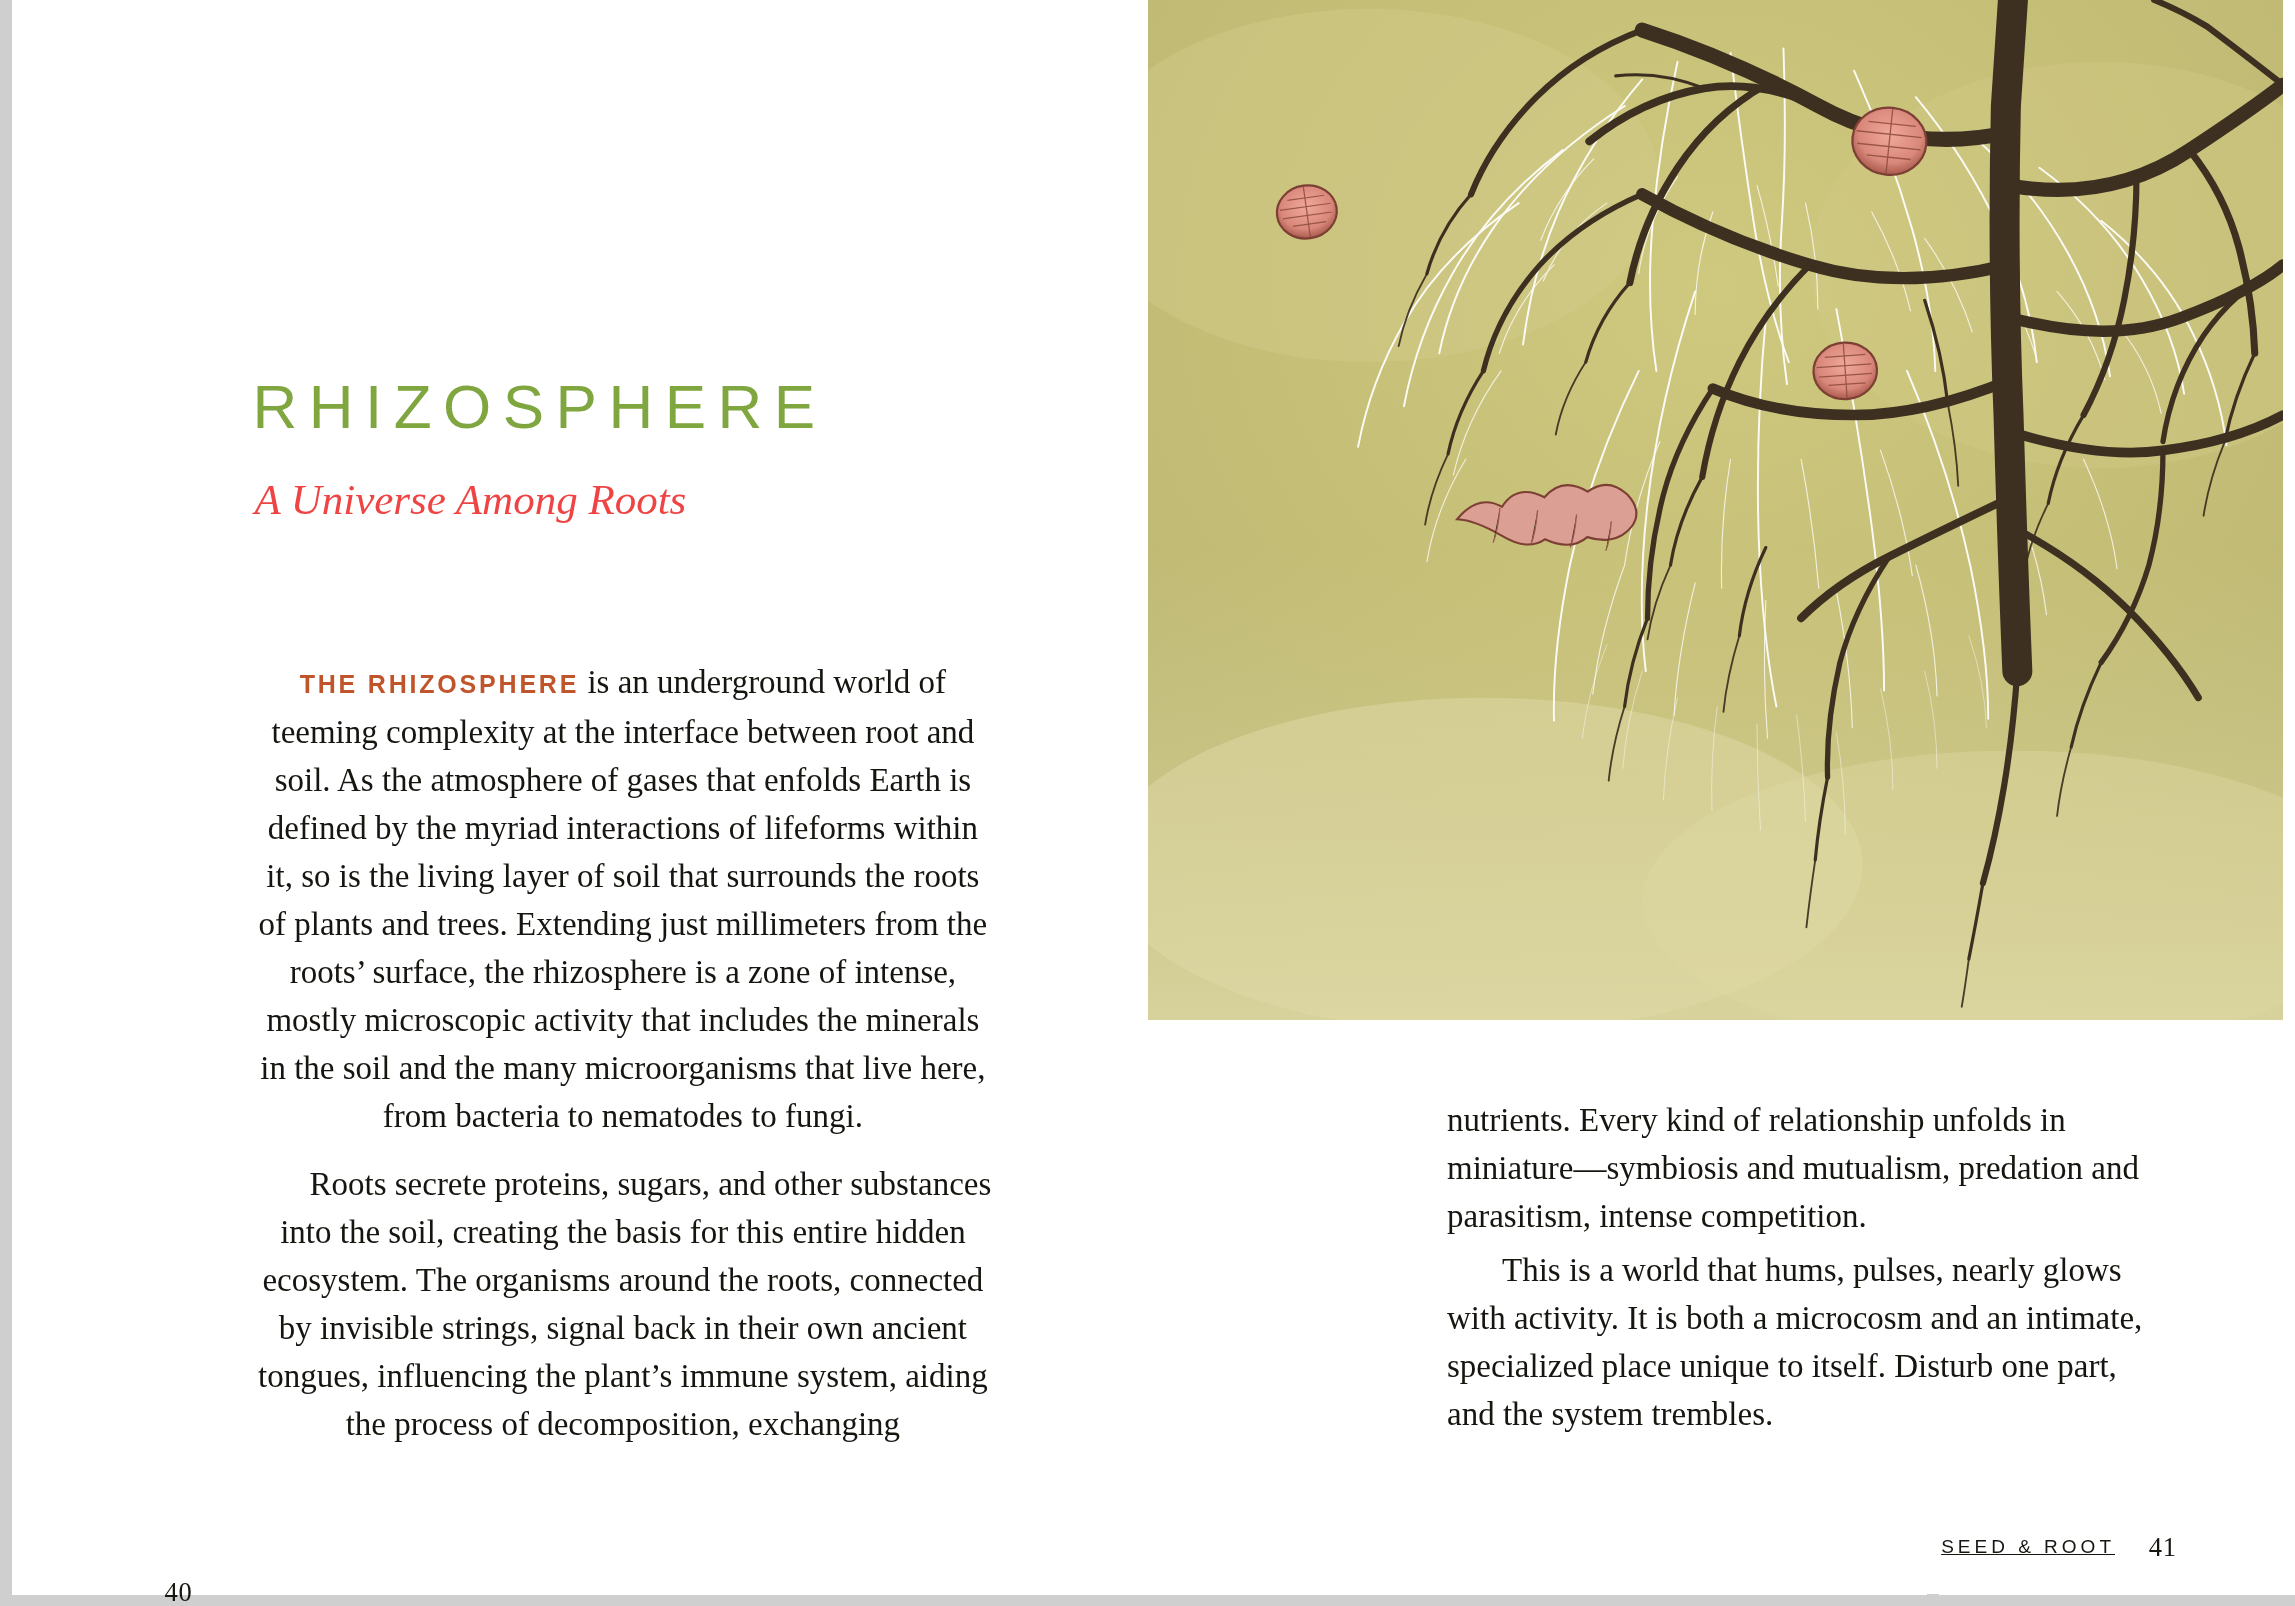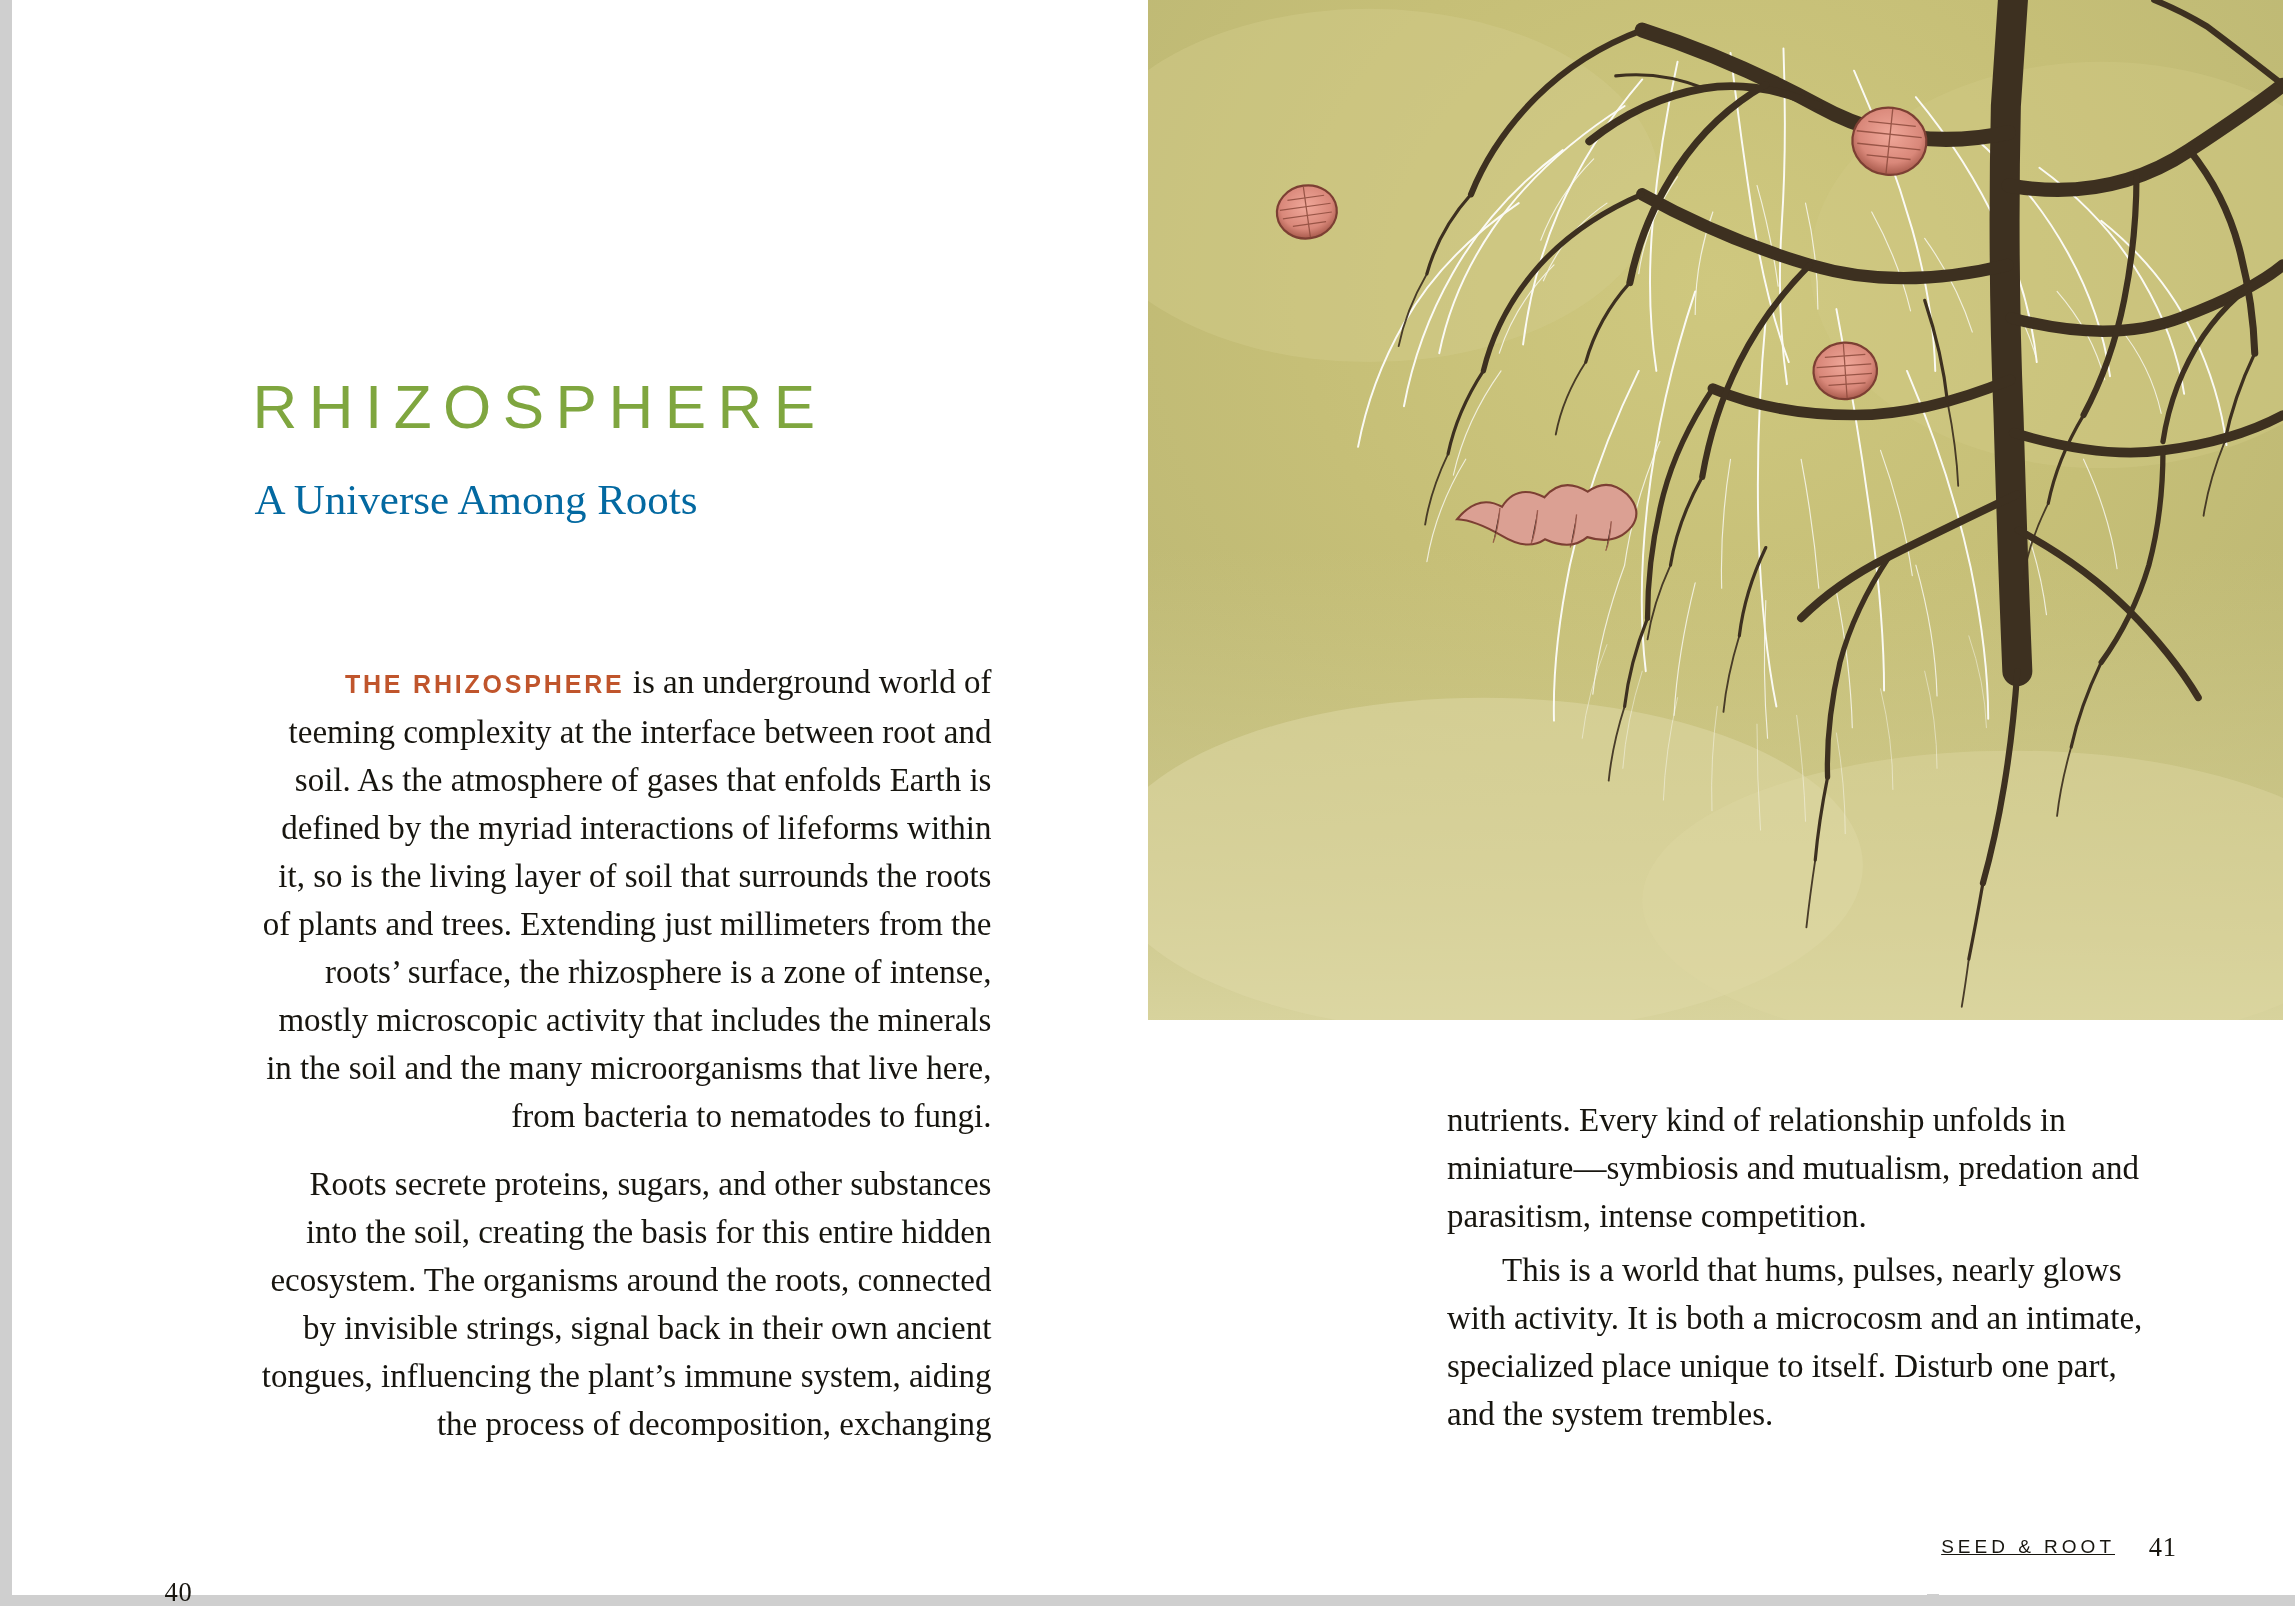"A Universe Among Roots" .subtitle { color: #0369a1 -> #ef4444; font-style: none -> italic }
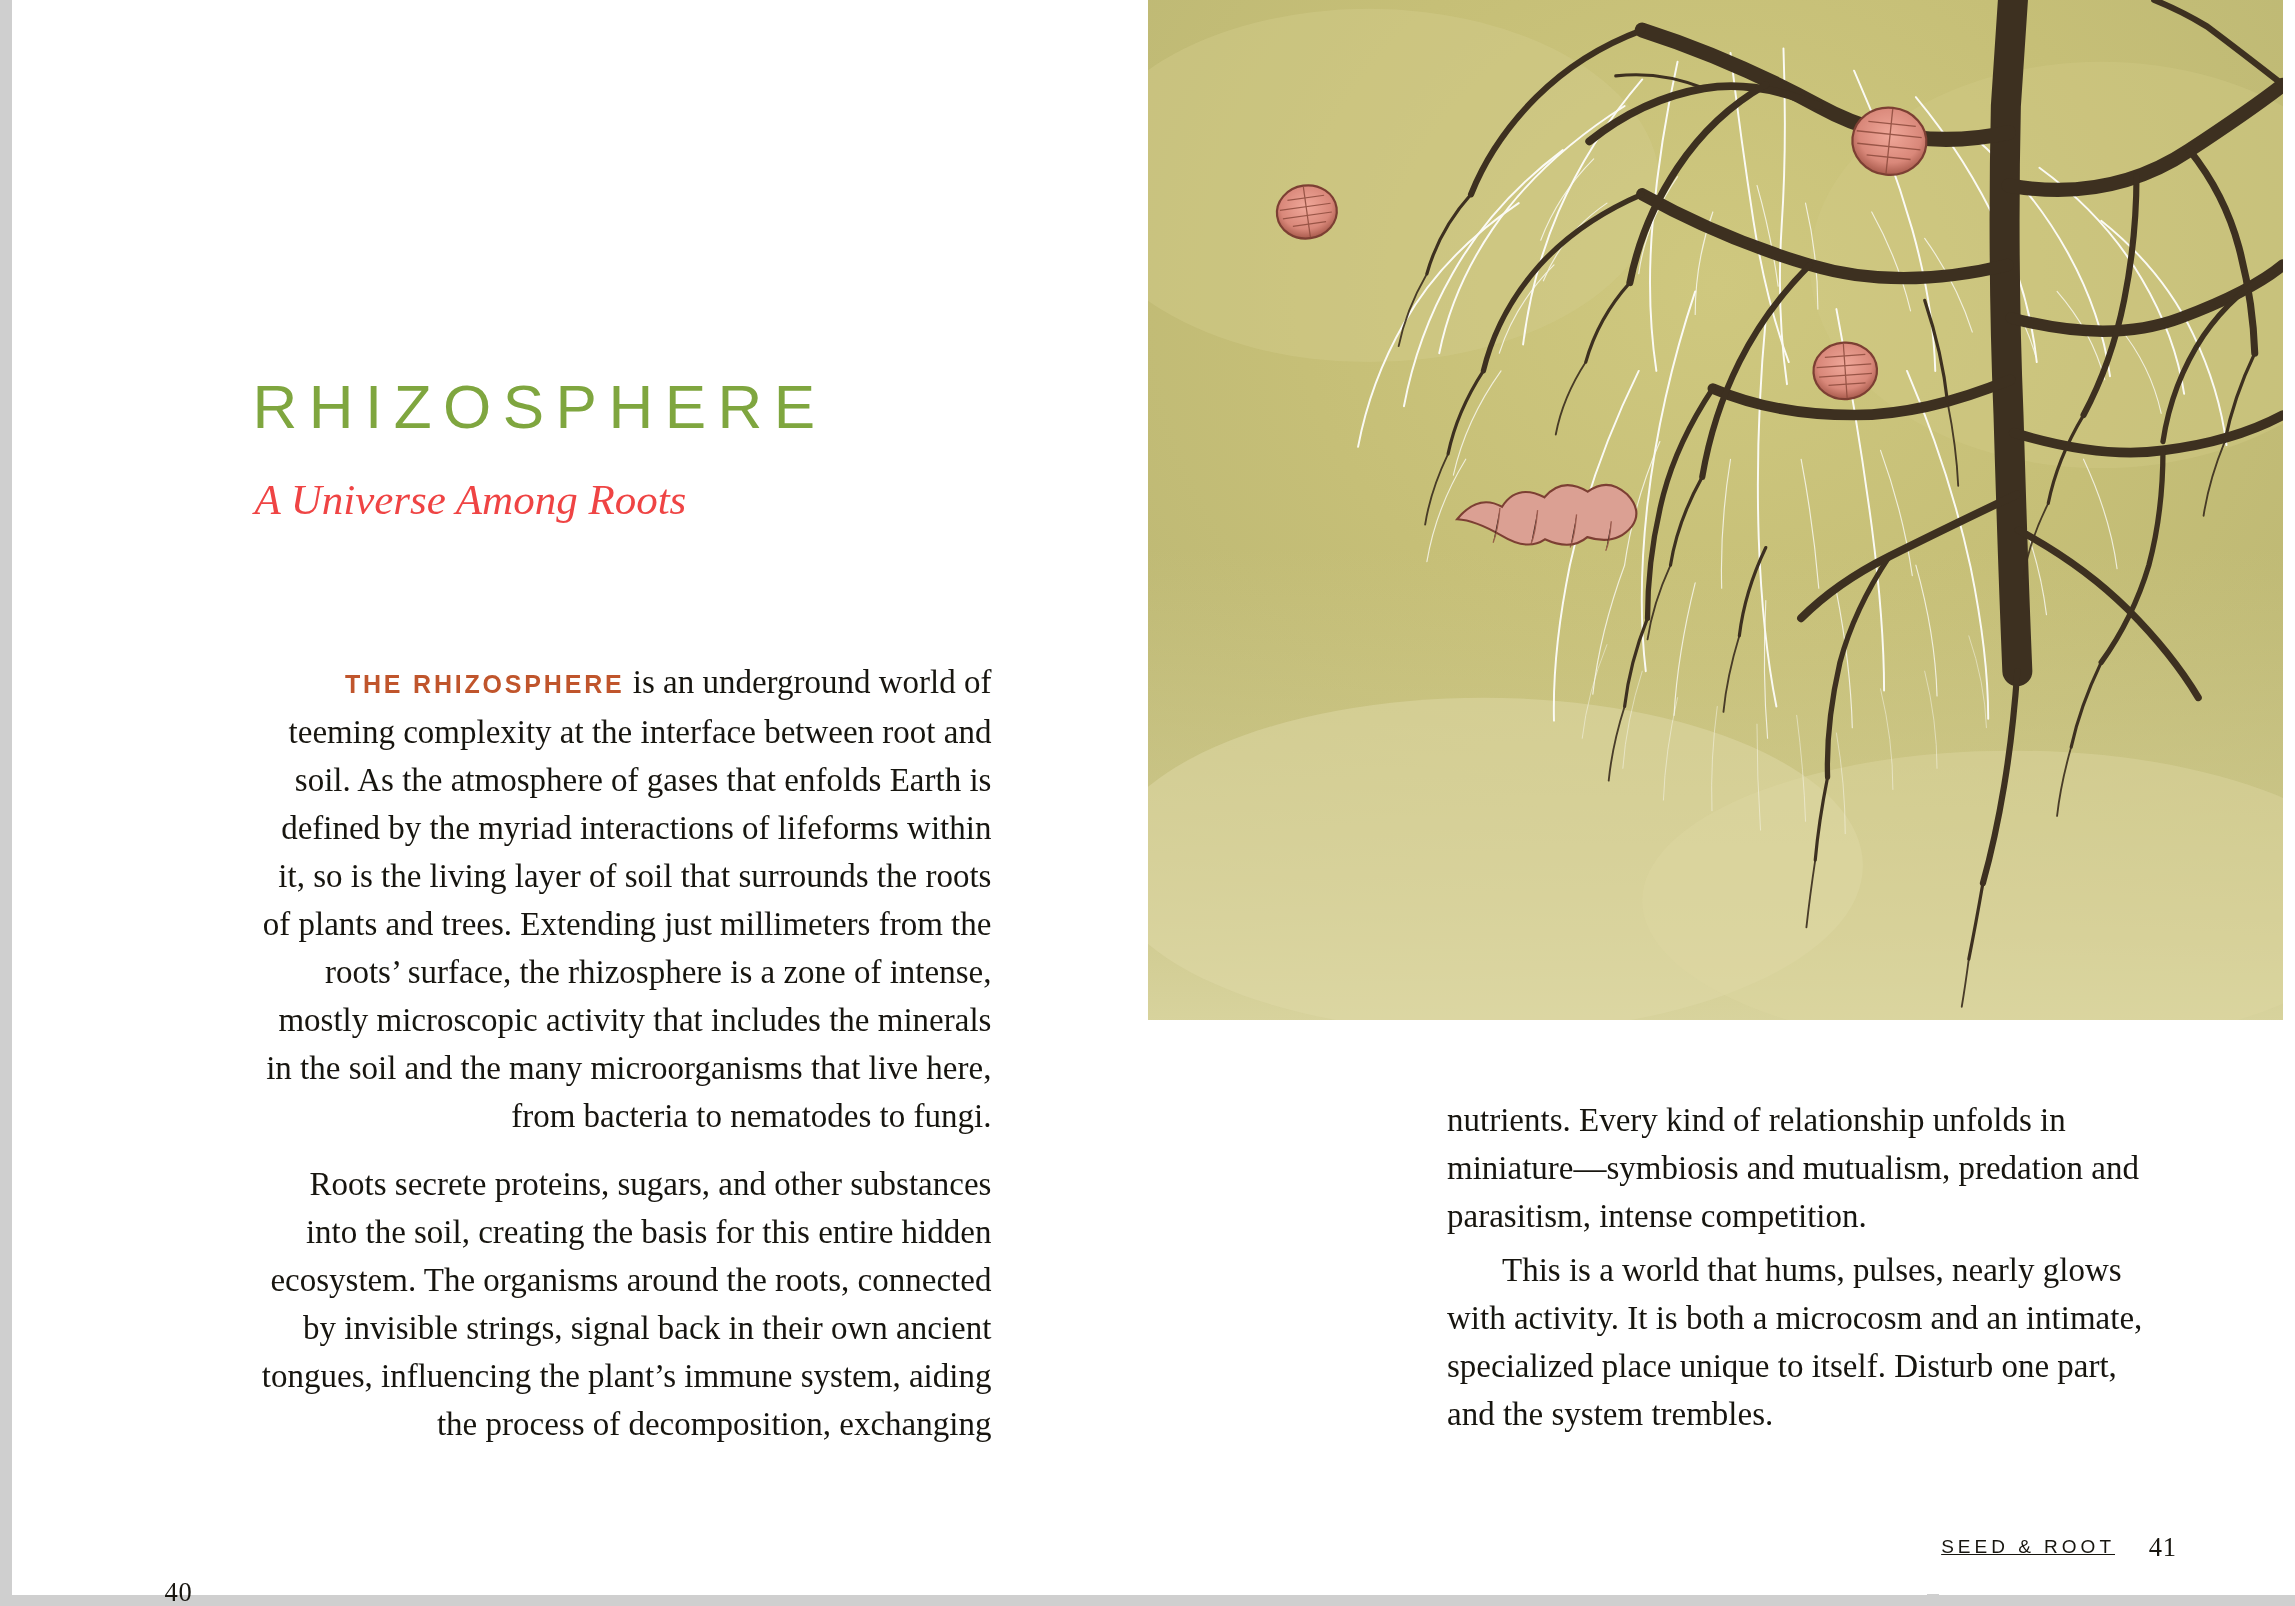"THE RHIZOSPHERE is an underground" .body-left { text-align: right -> center }
